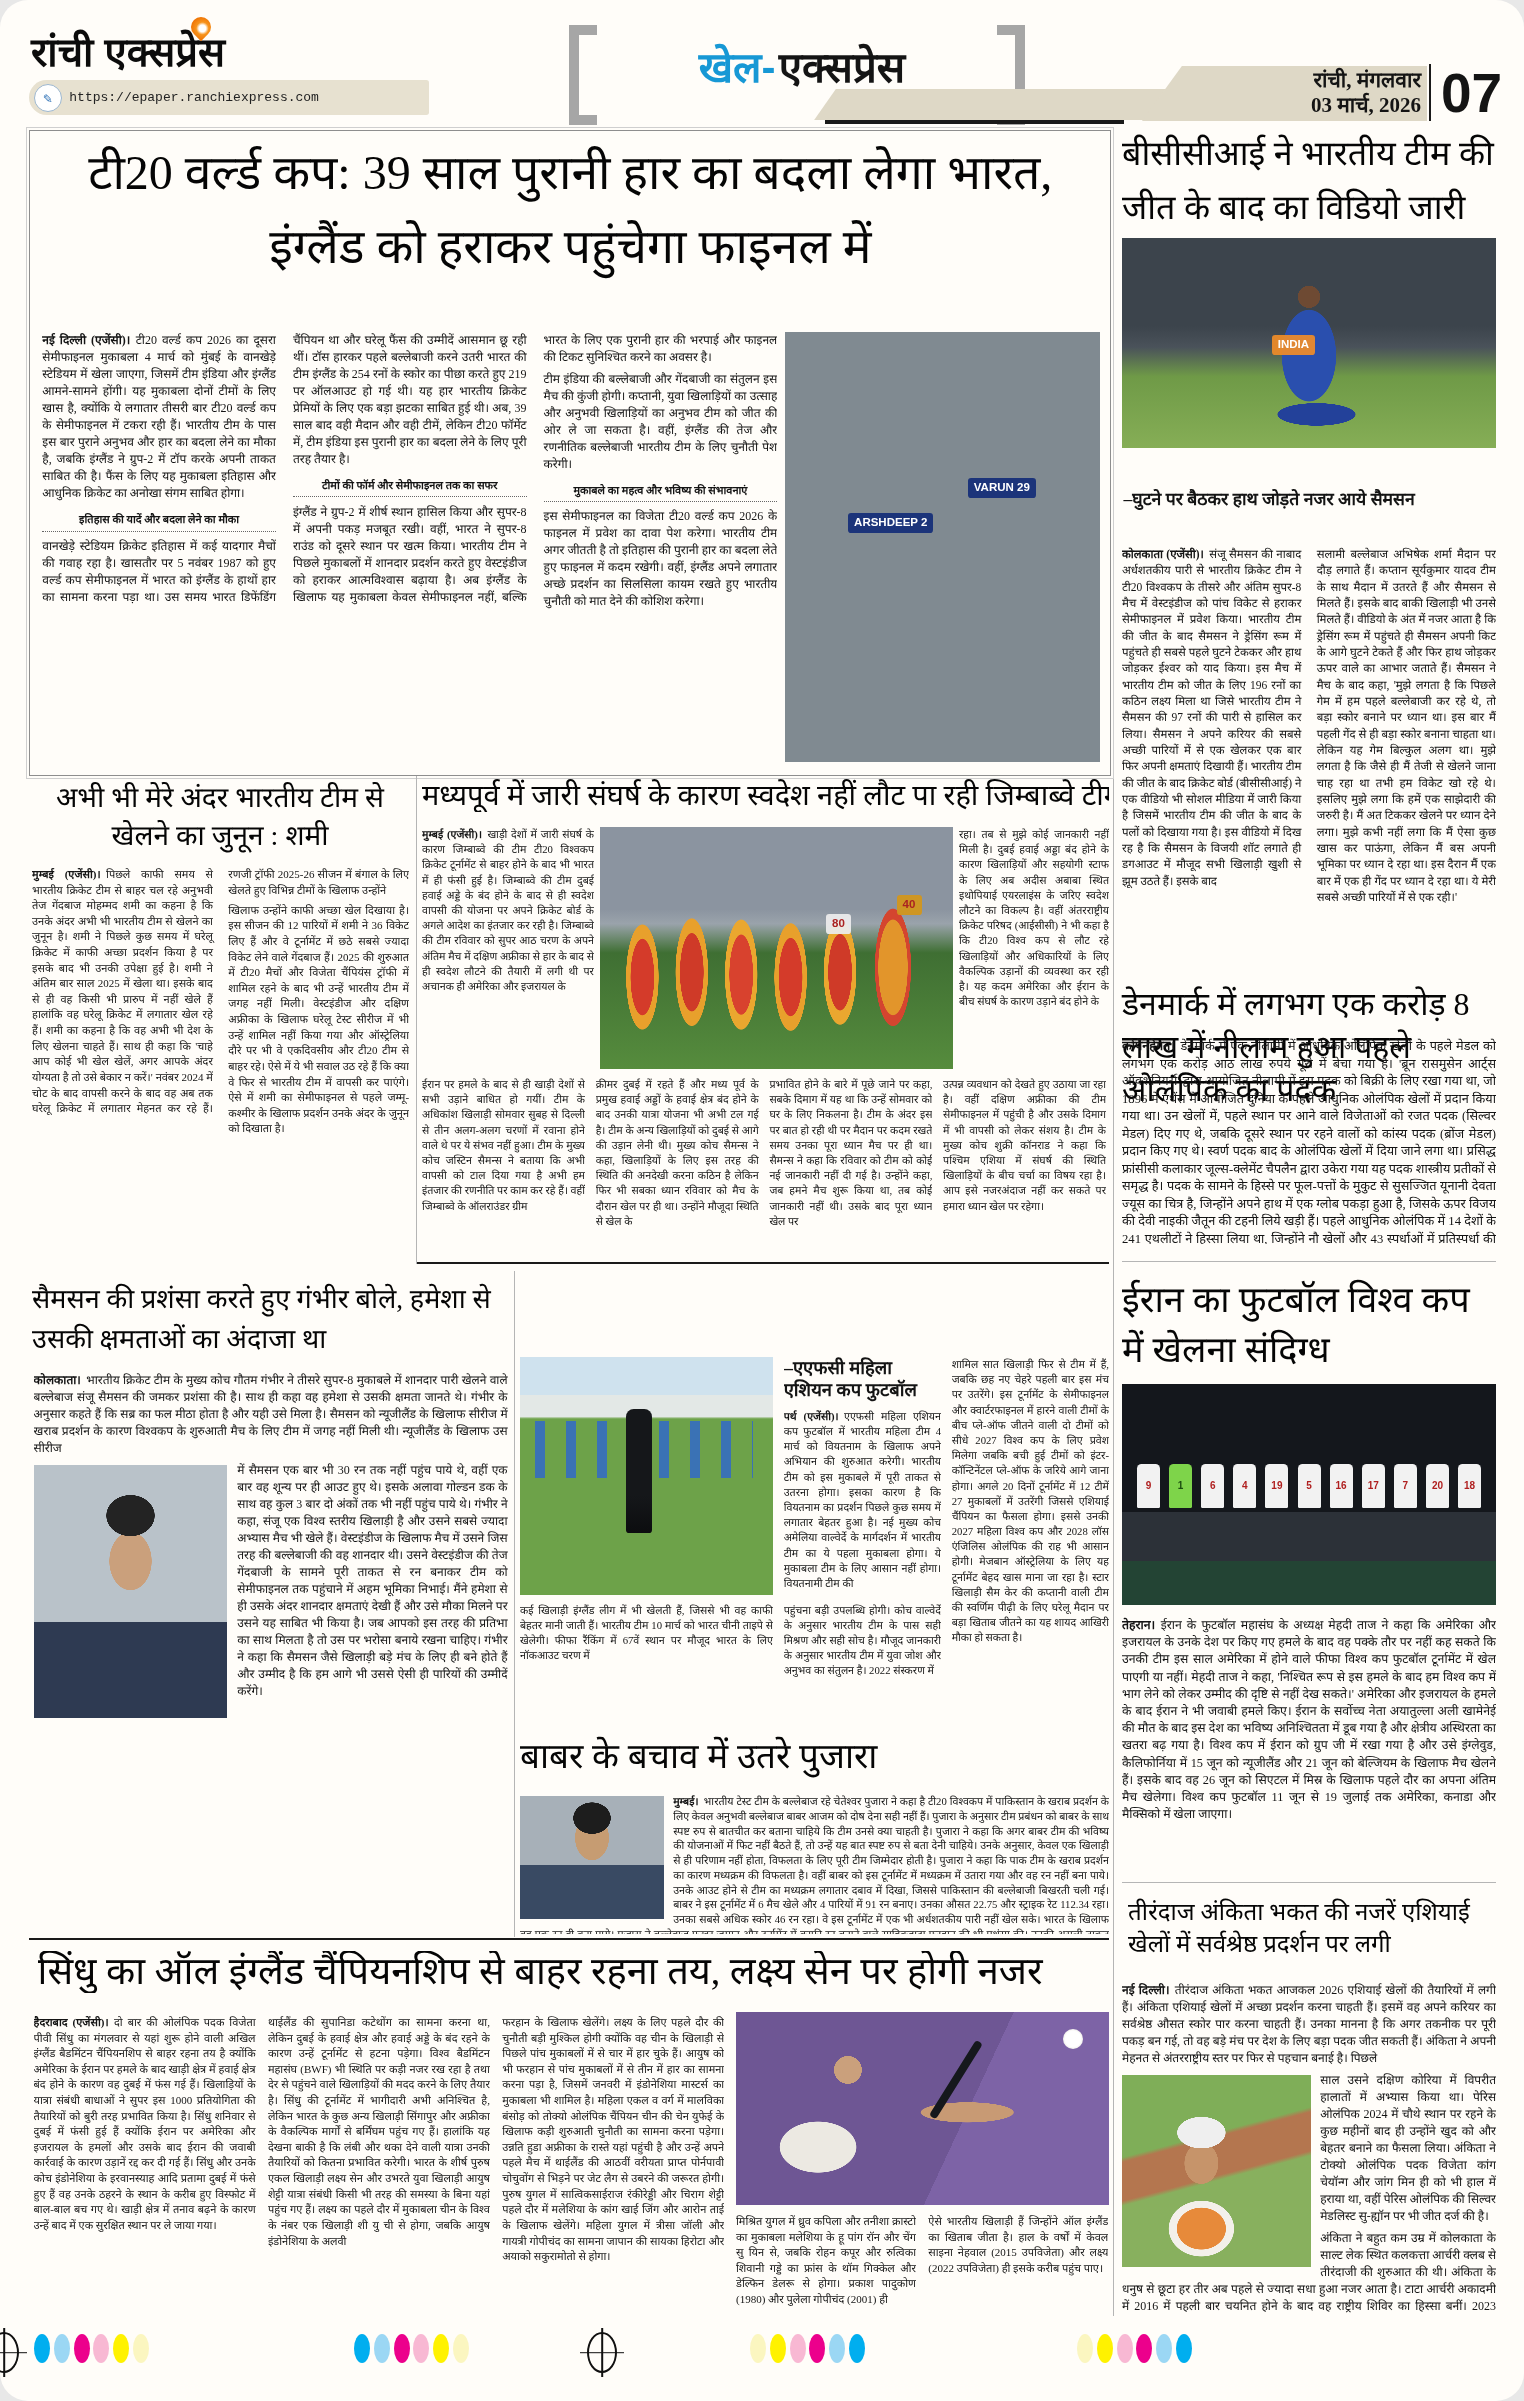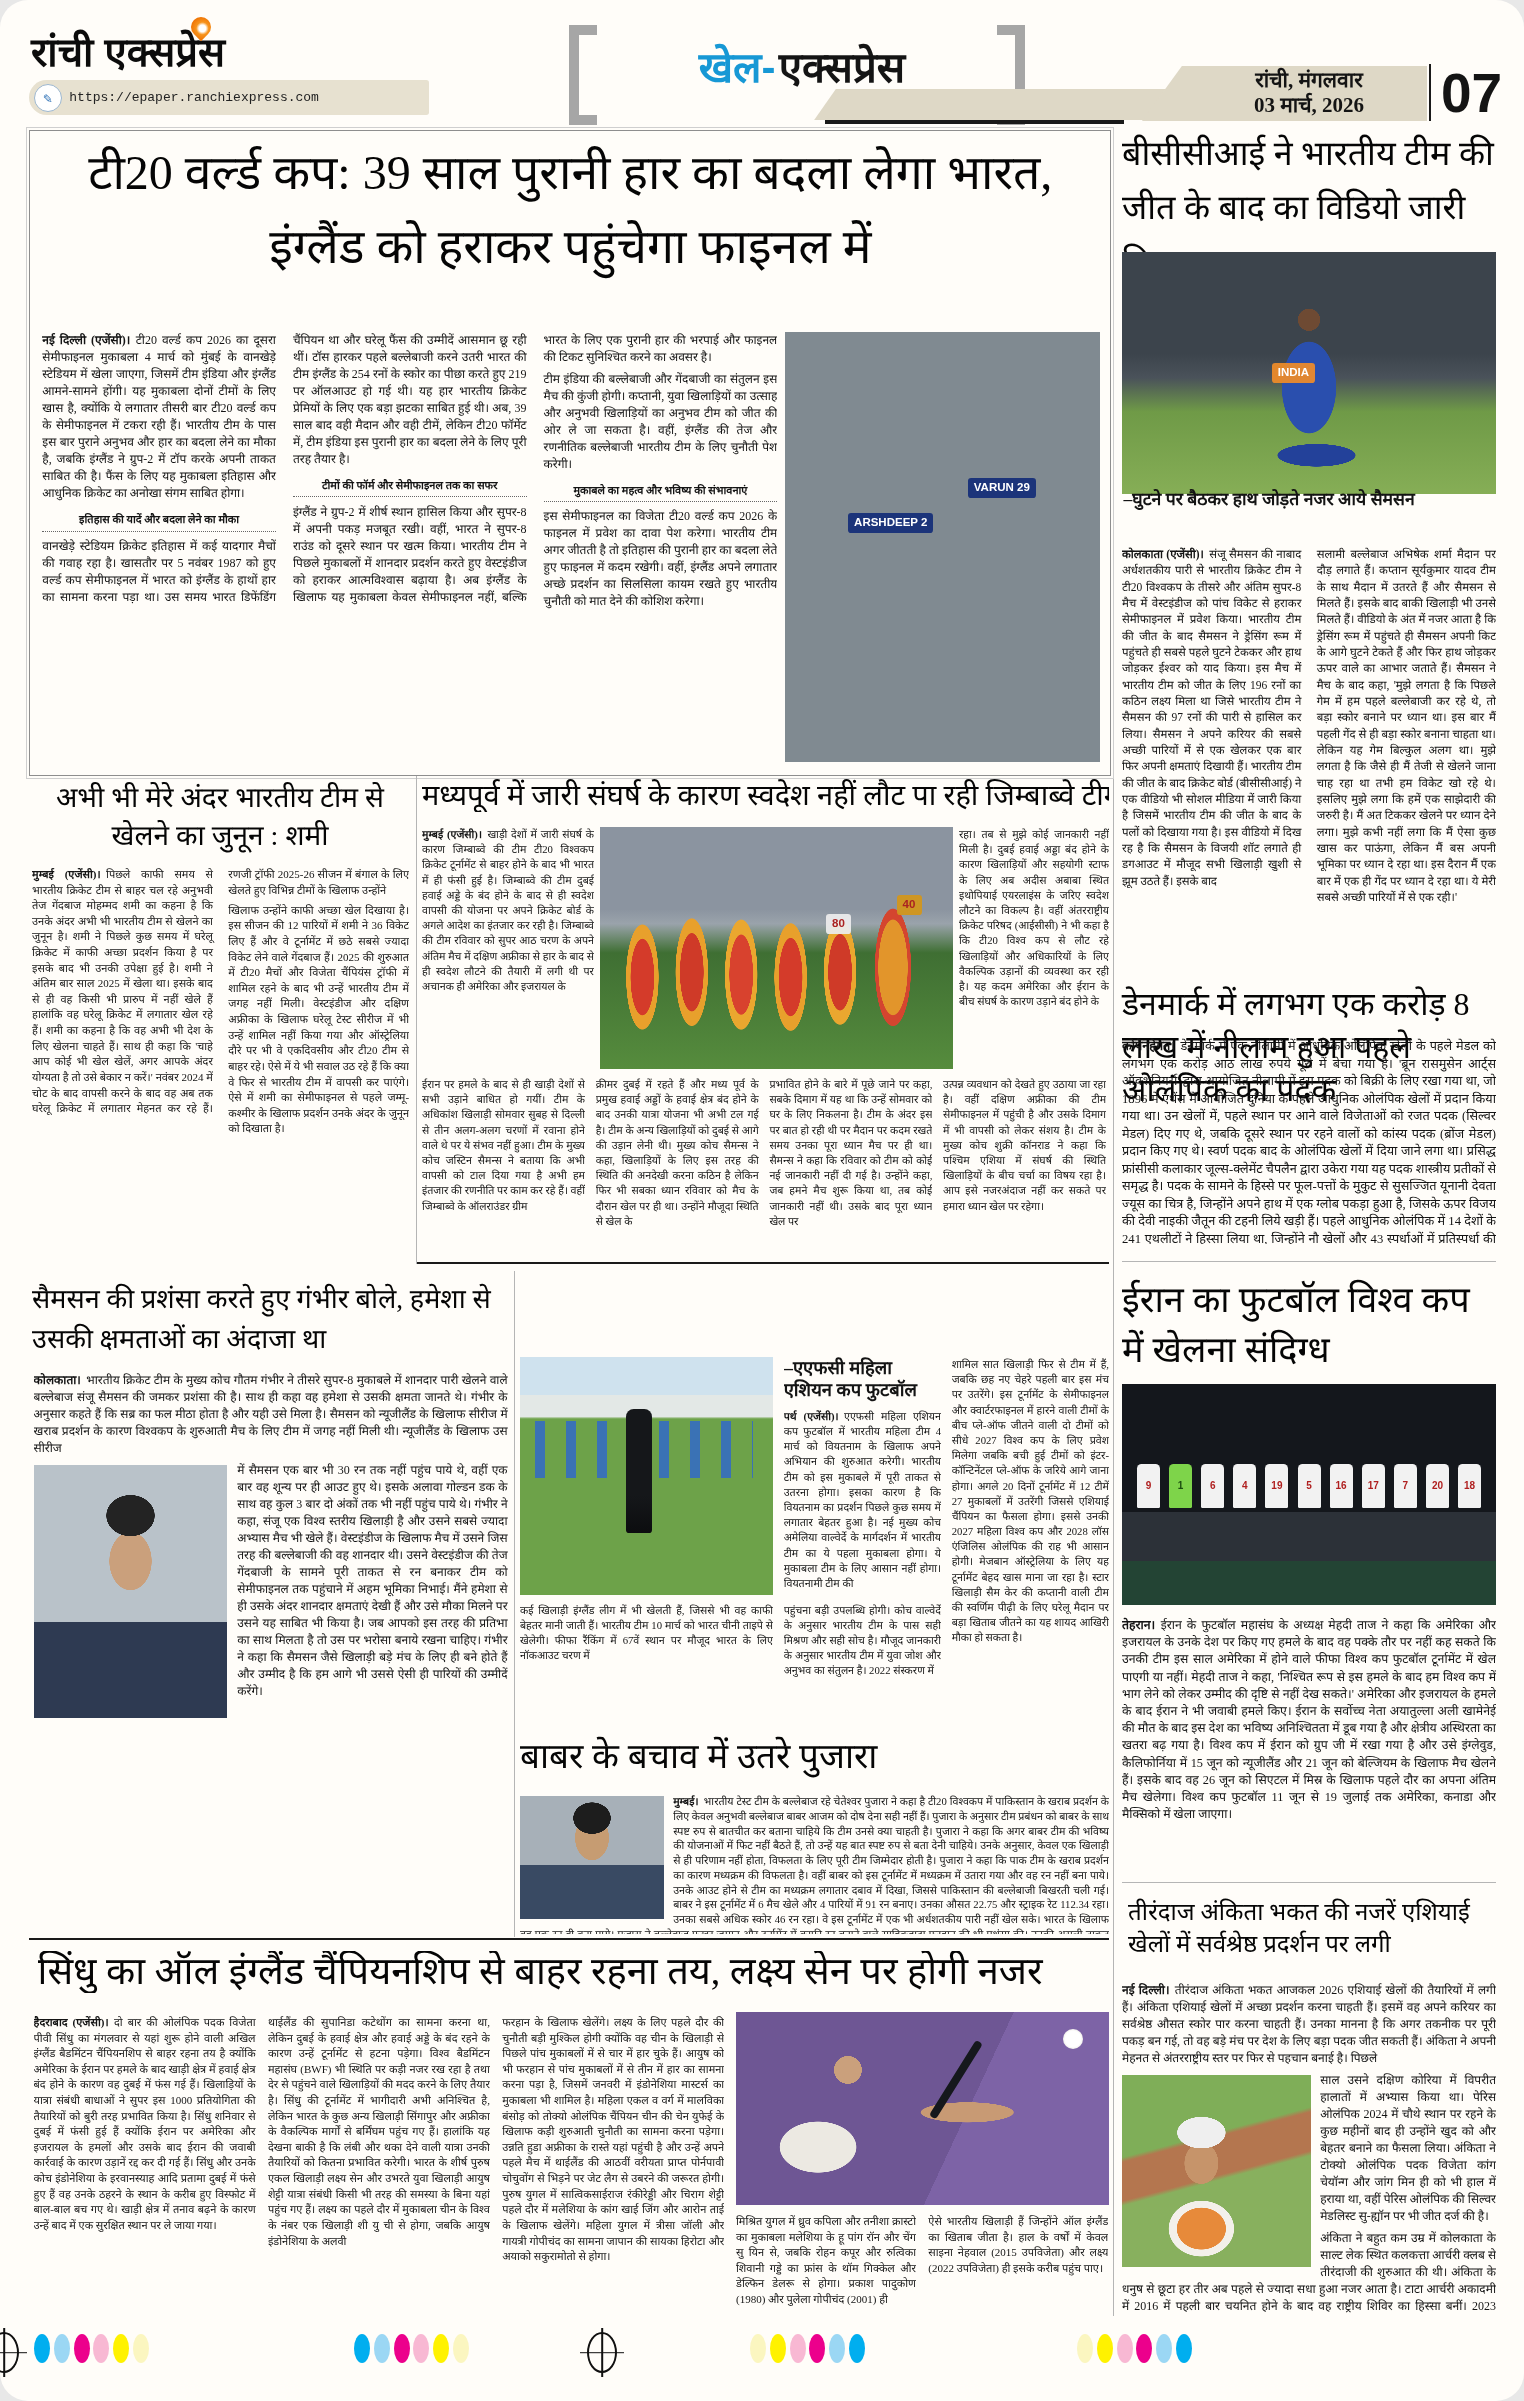"रांची, मंगलवार" div.abs { text-align: center -> none }
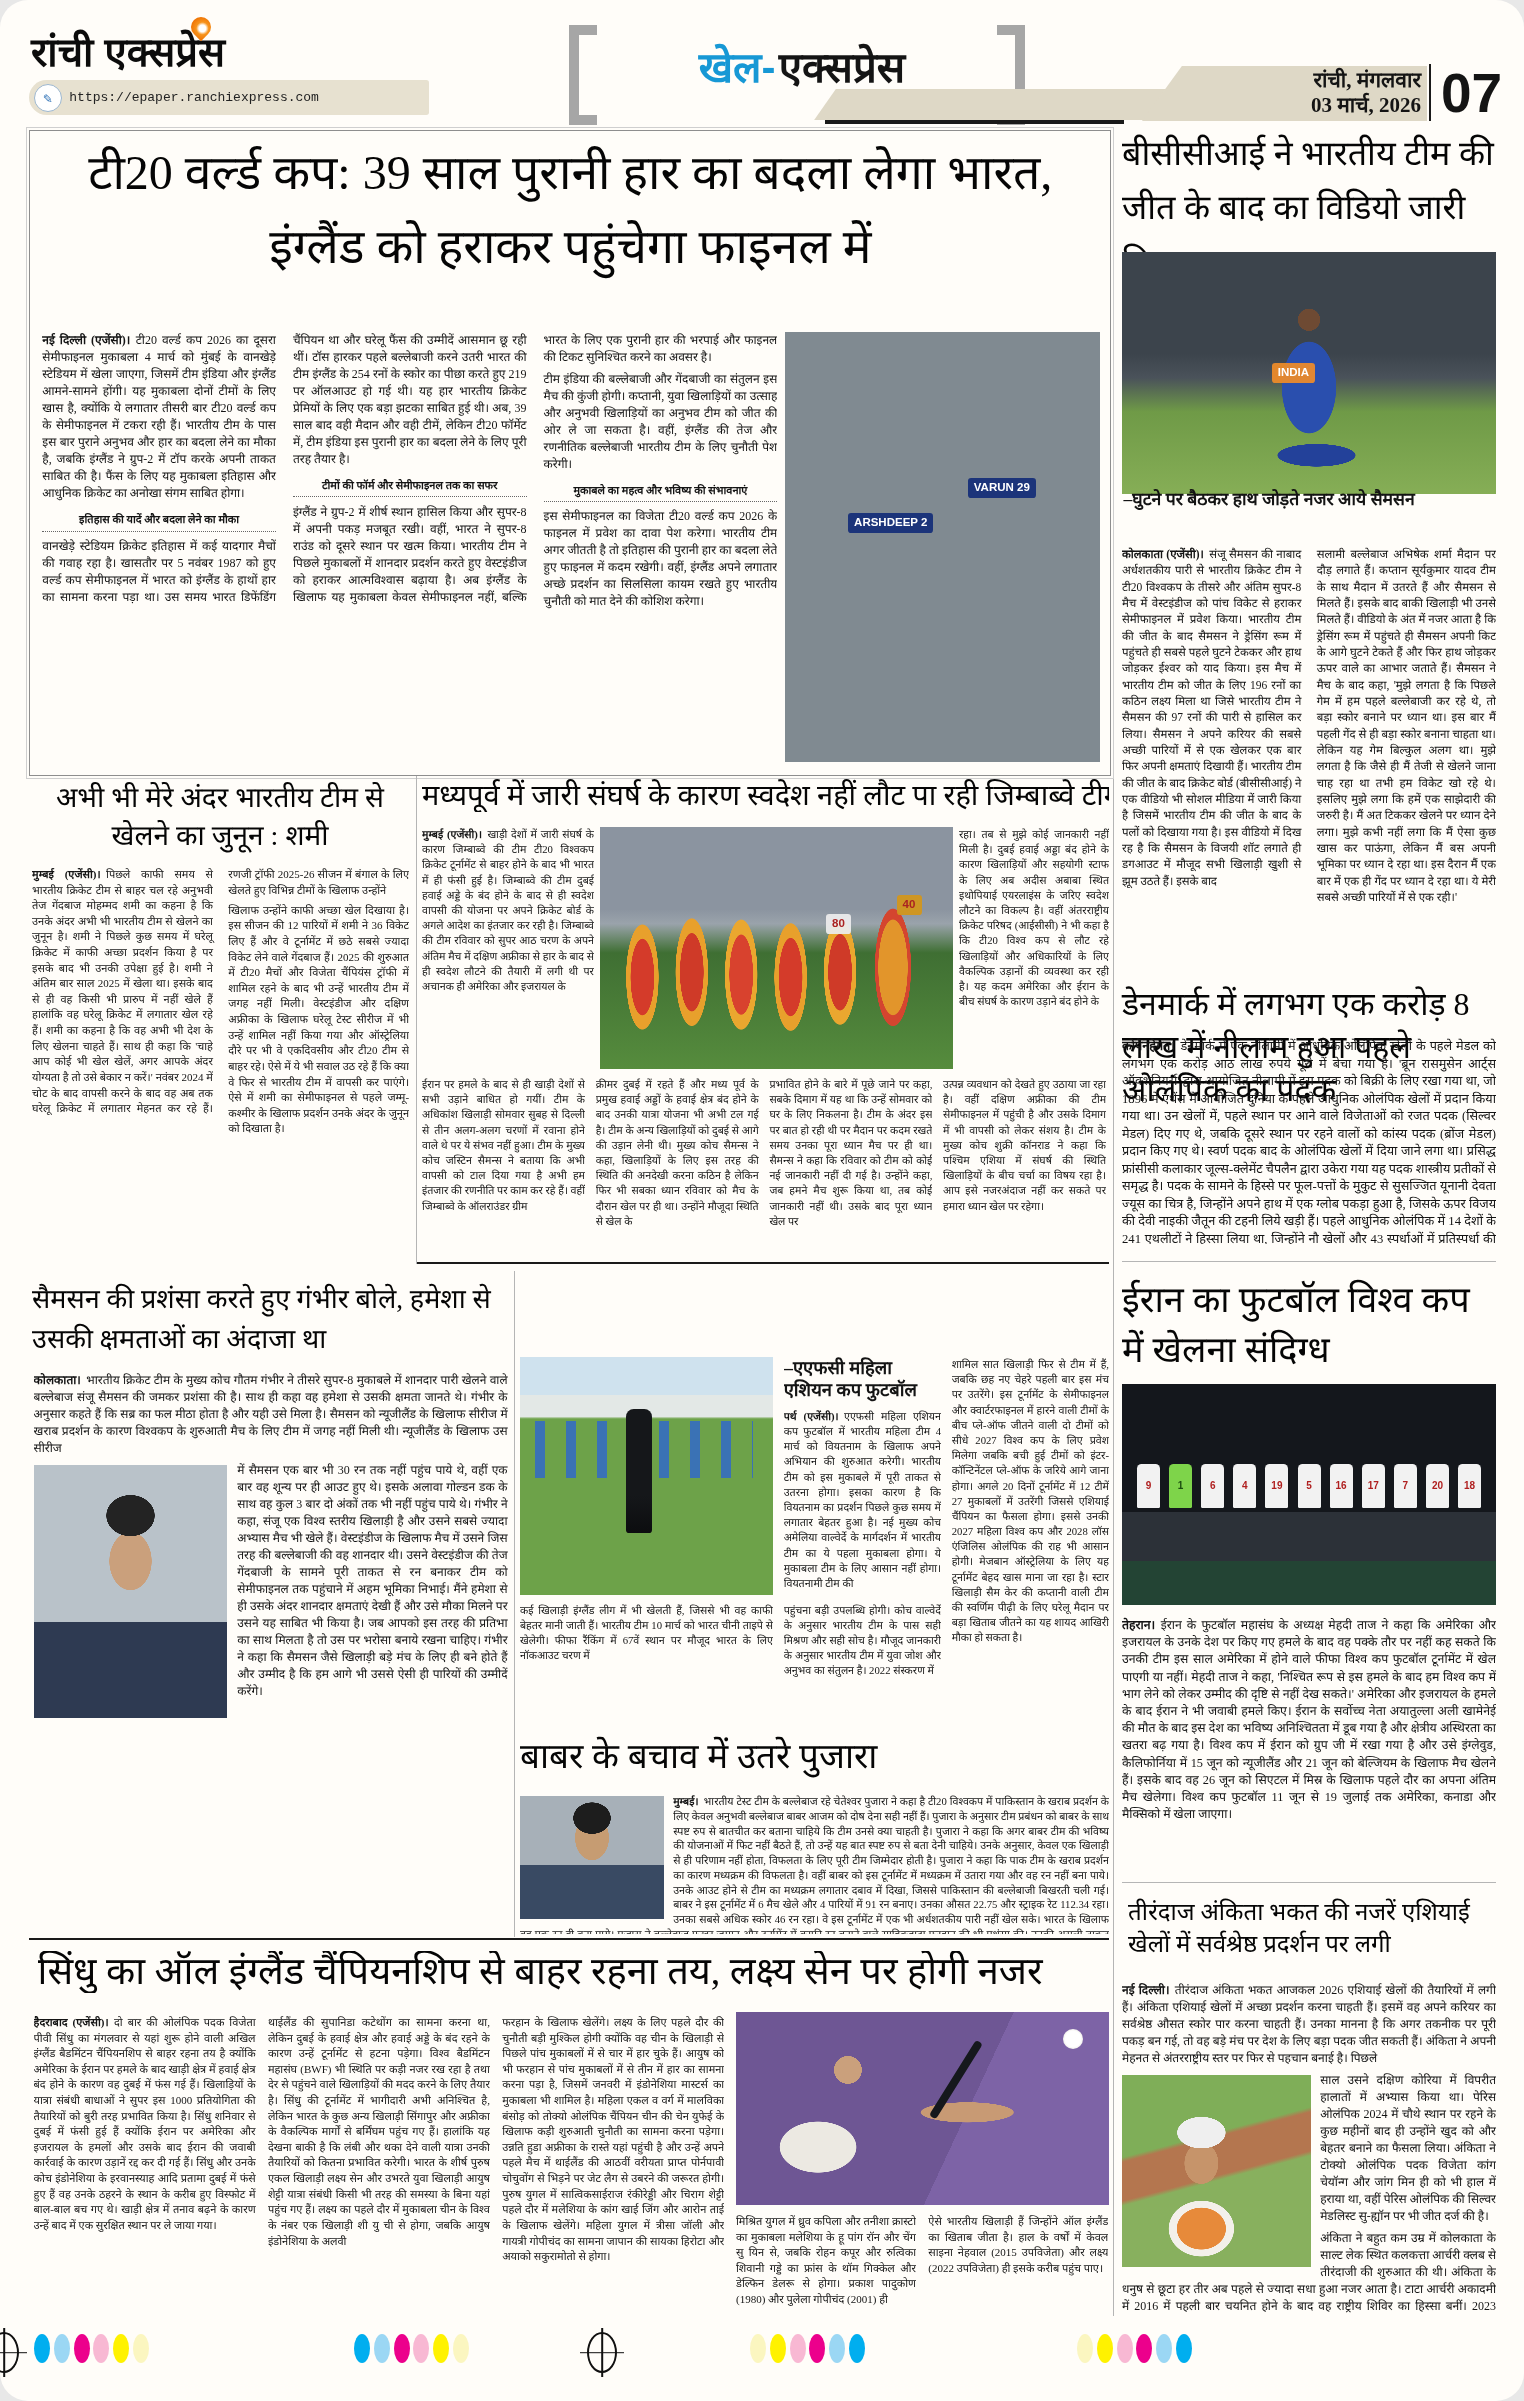"INDIA" div.photo { height: 242px -> 210px; top: 125px -> 111px }
